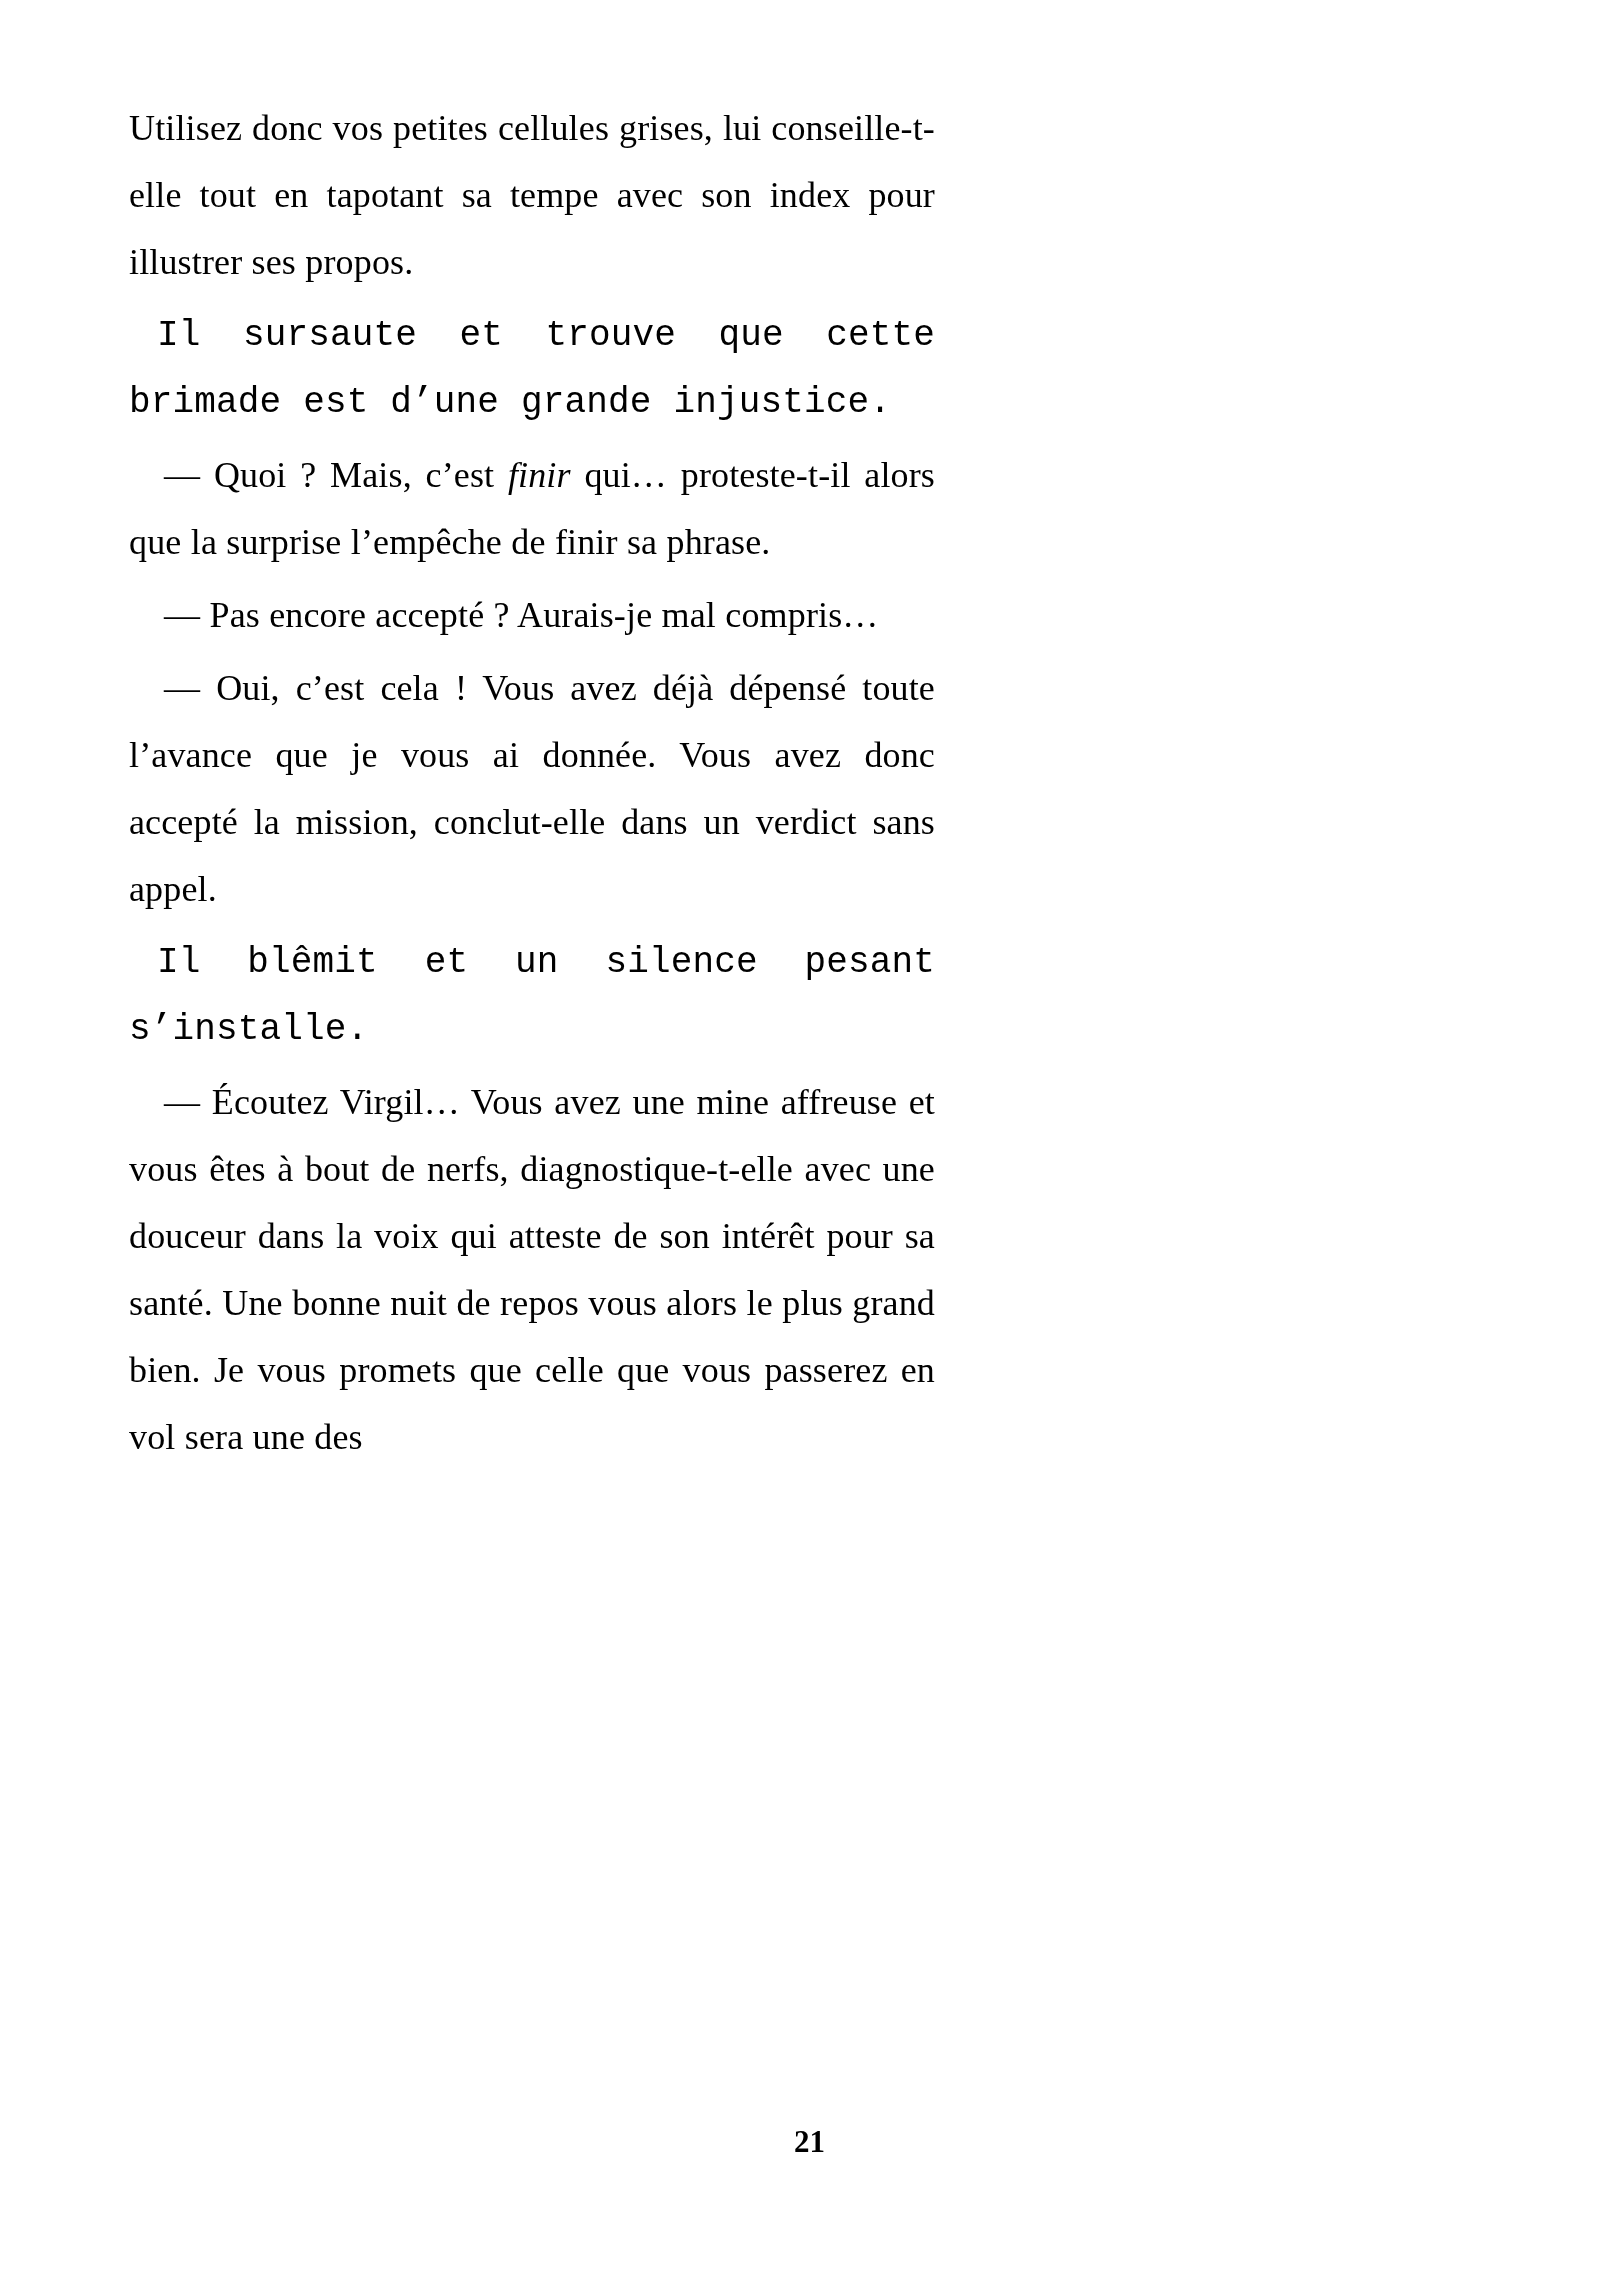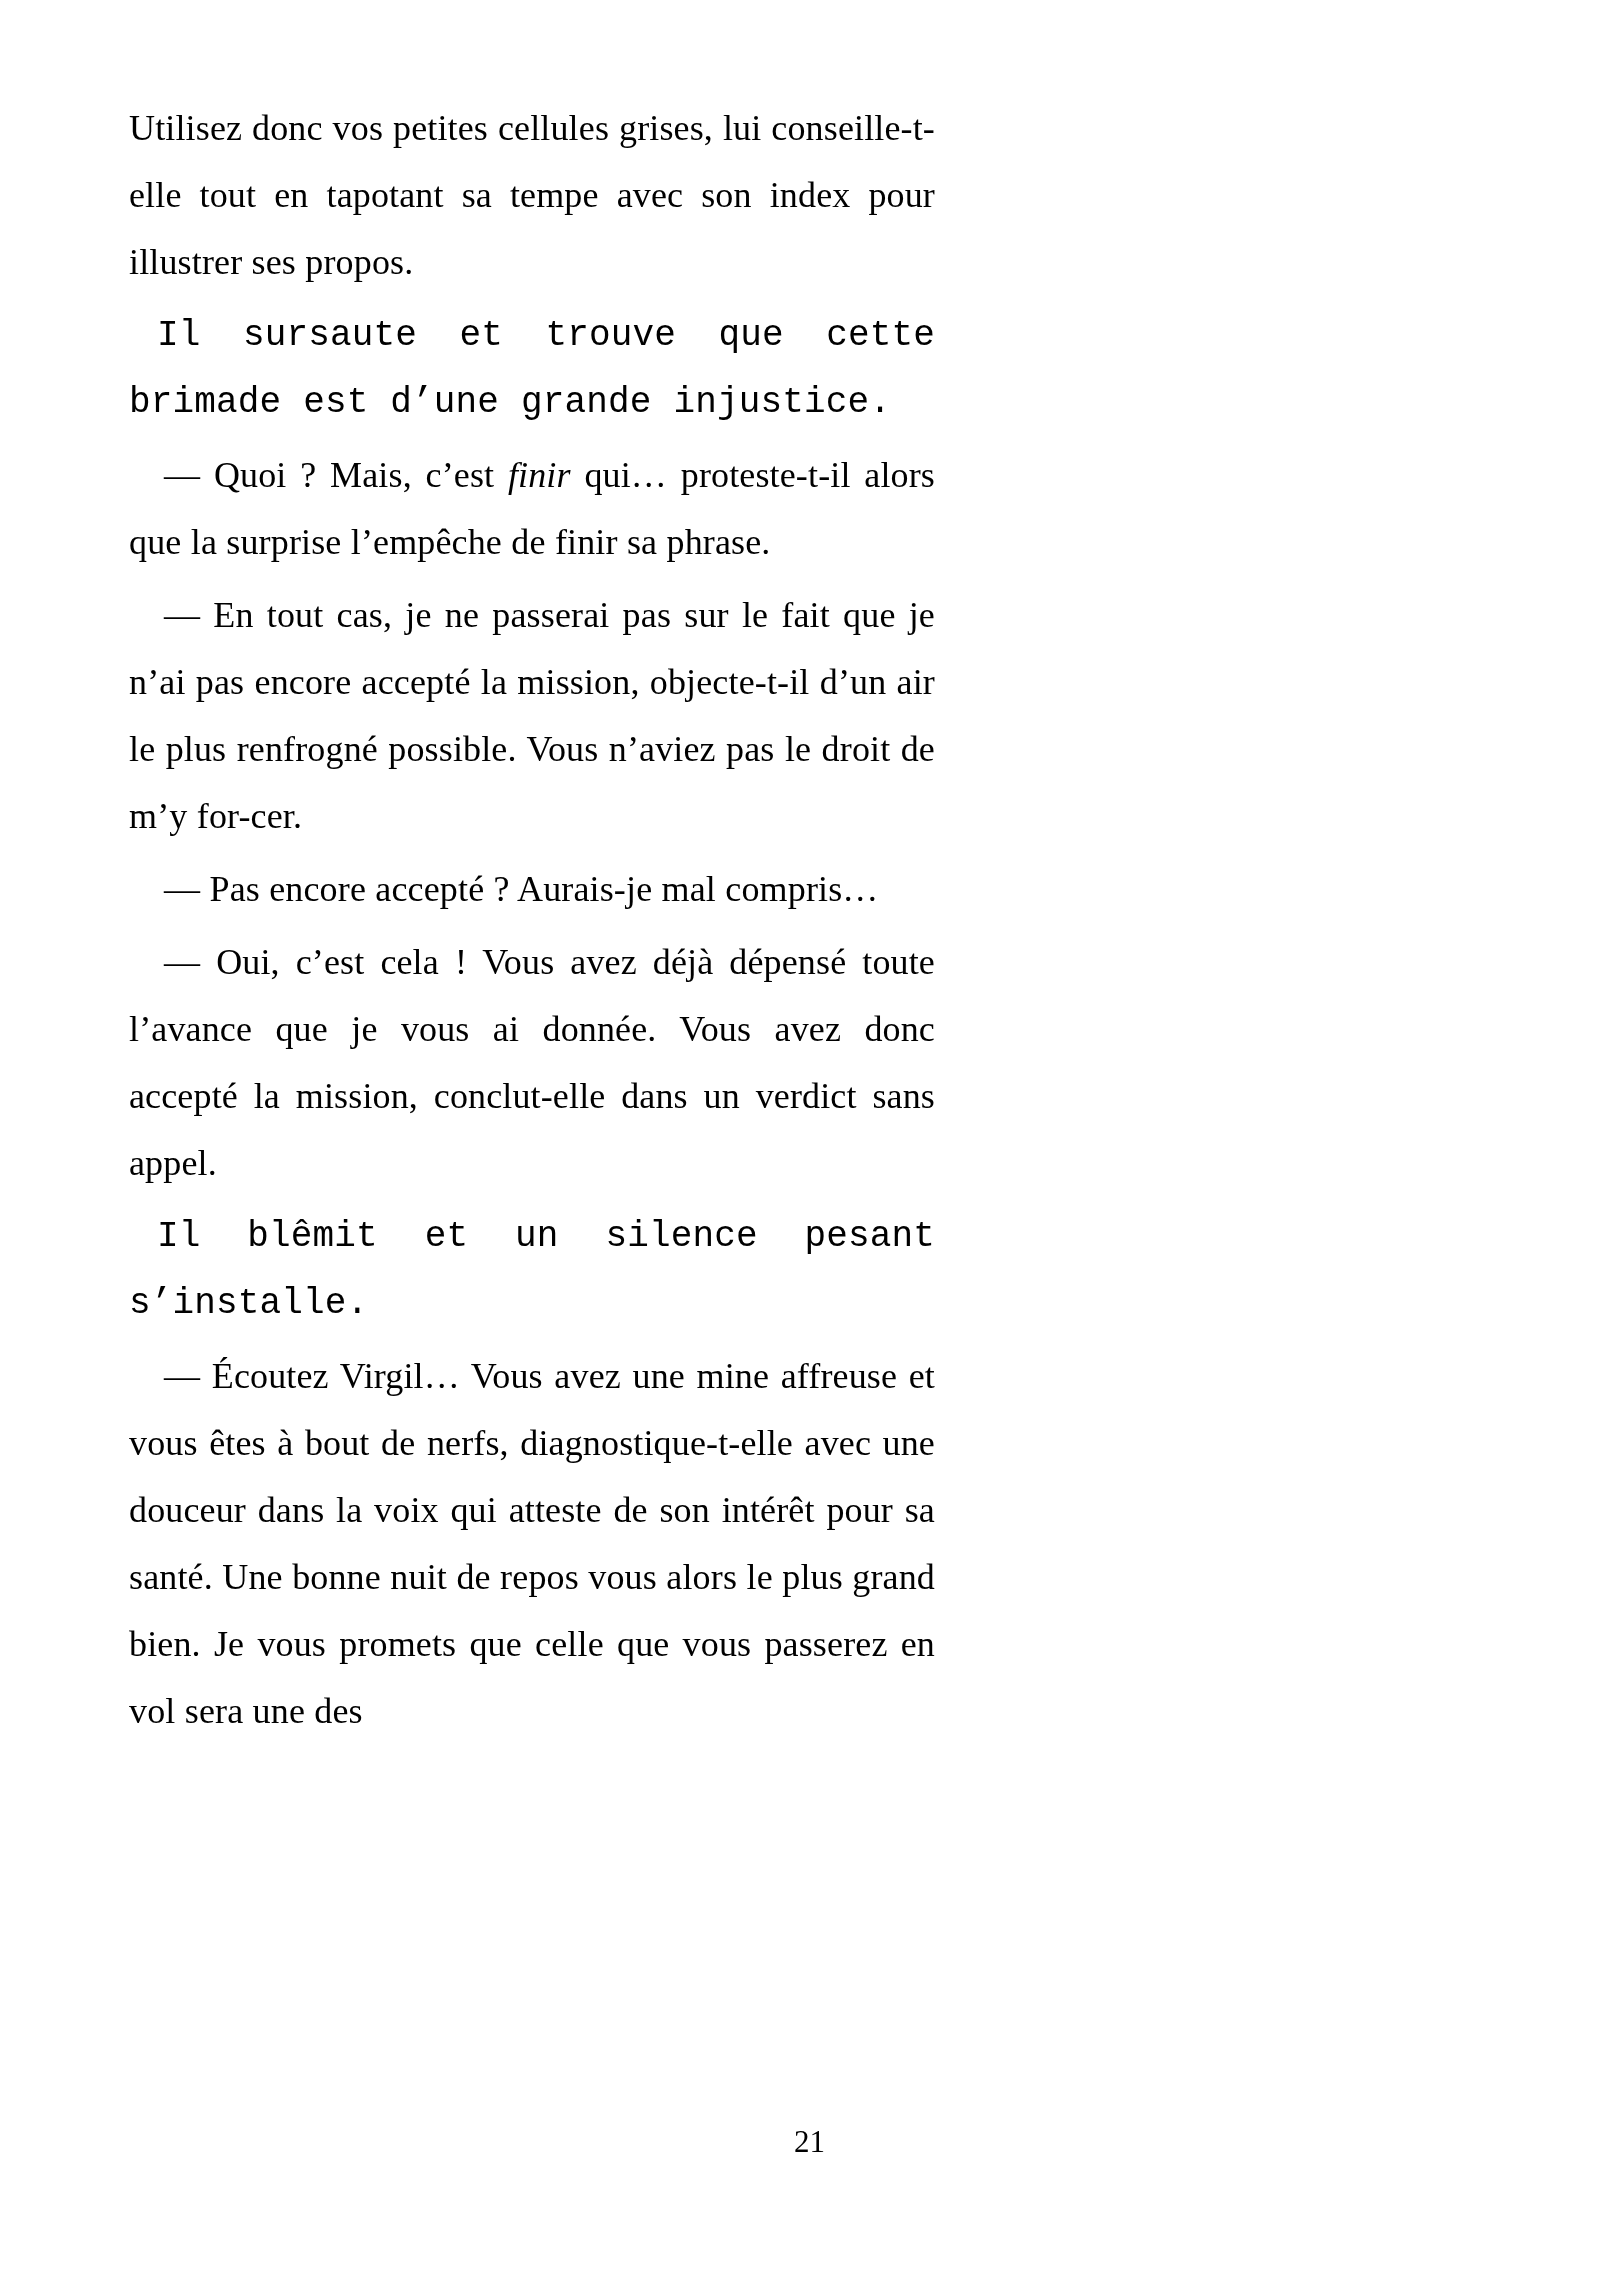"— En tout cas, je" p.para { html: <p>— En tout cas, je ne passerai pas sur le fait que je n’ai pas encore accepté la mission, objecte-t-il d’un air le plus renfrogné possible. Vous n’aviez pas le droit de m’y for-cer.</p> -> none }
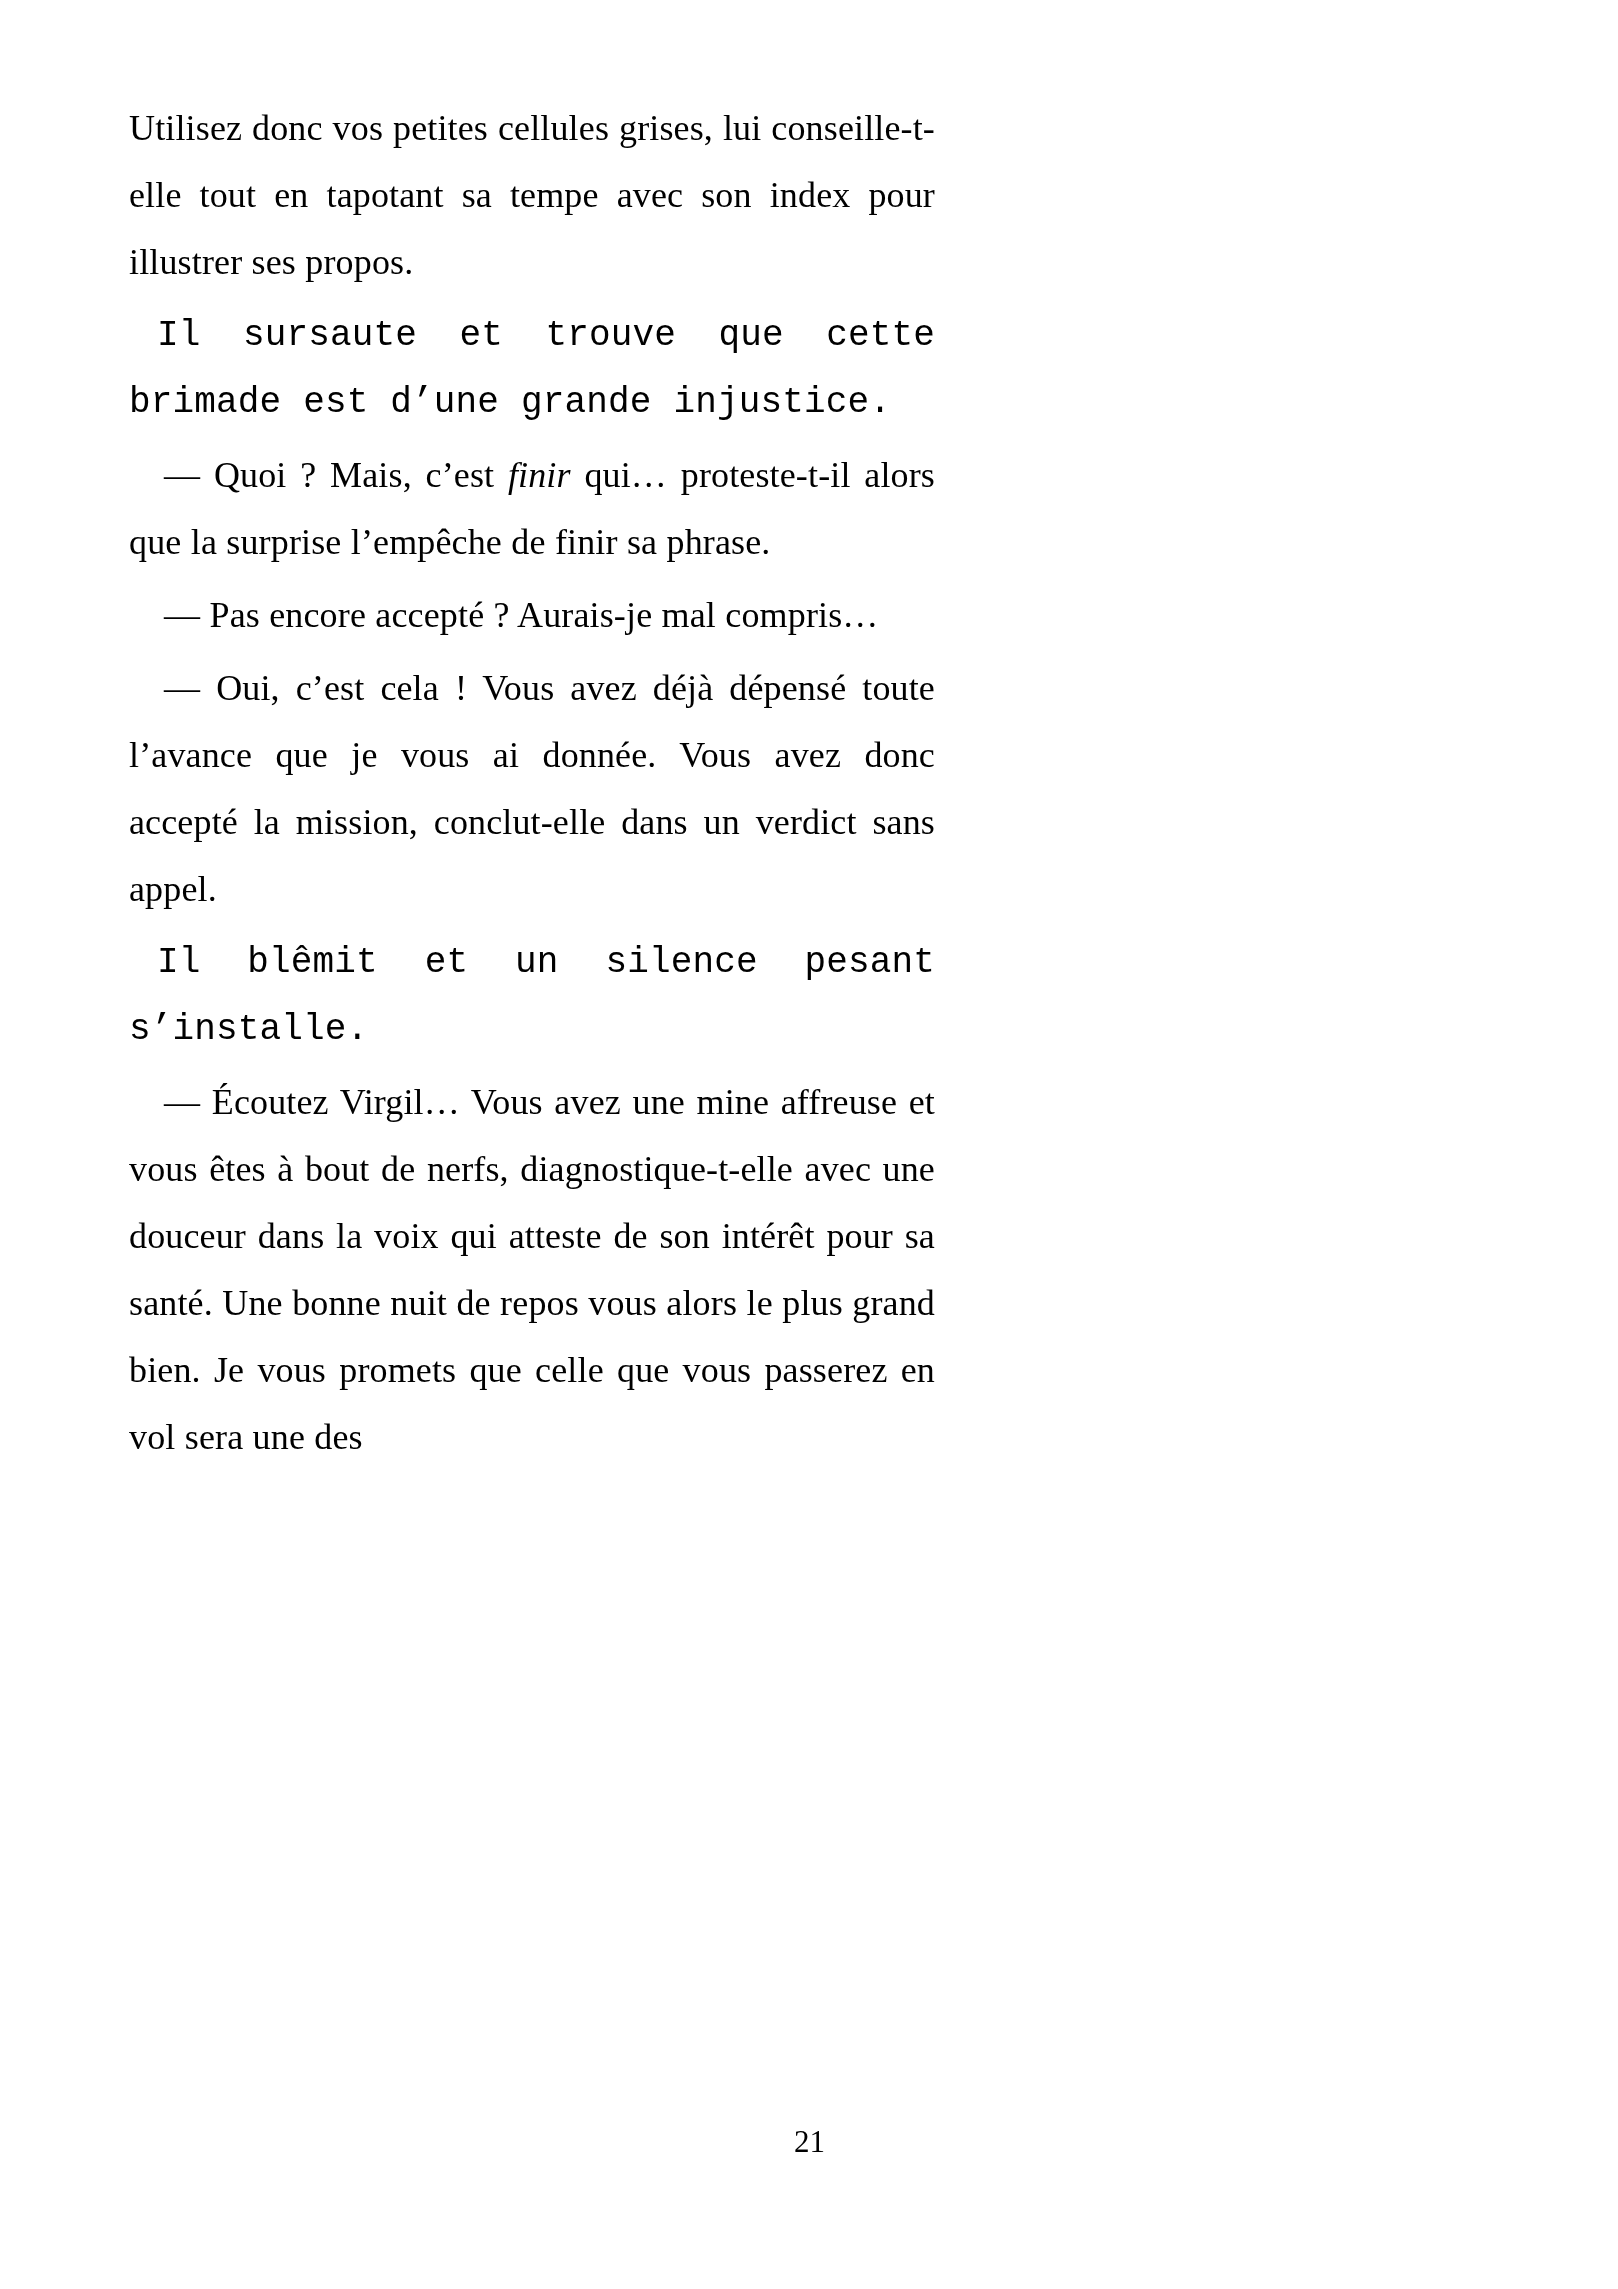"21" .folio { font-weight: none -> bold }
